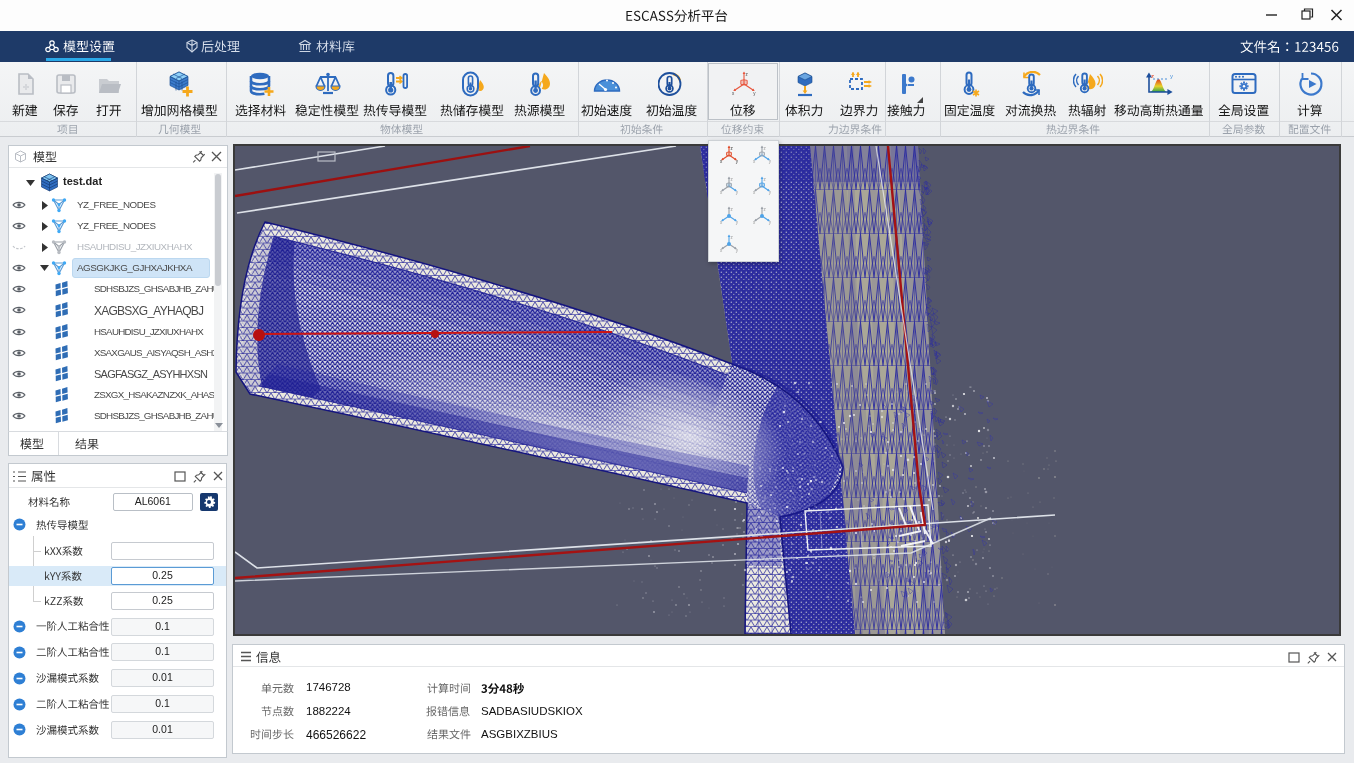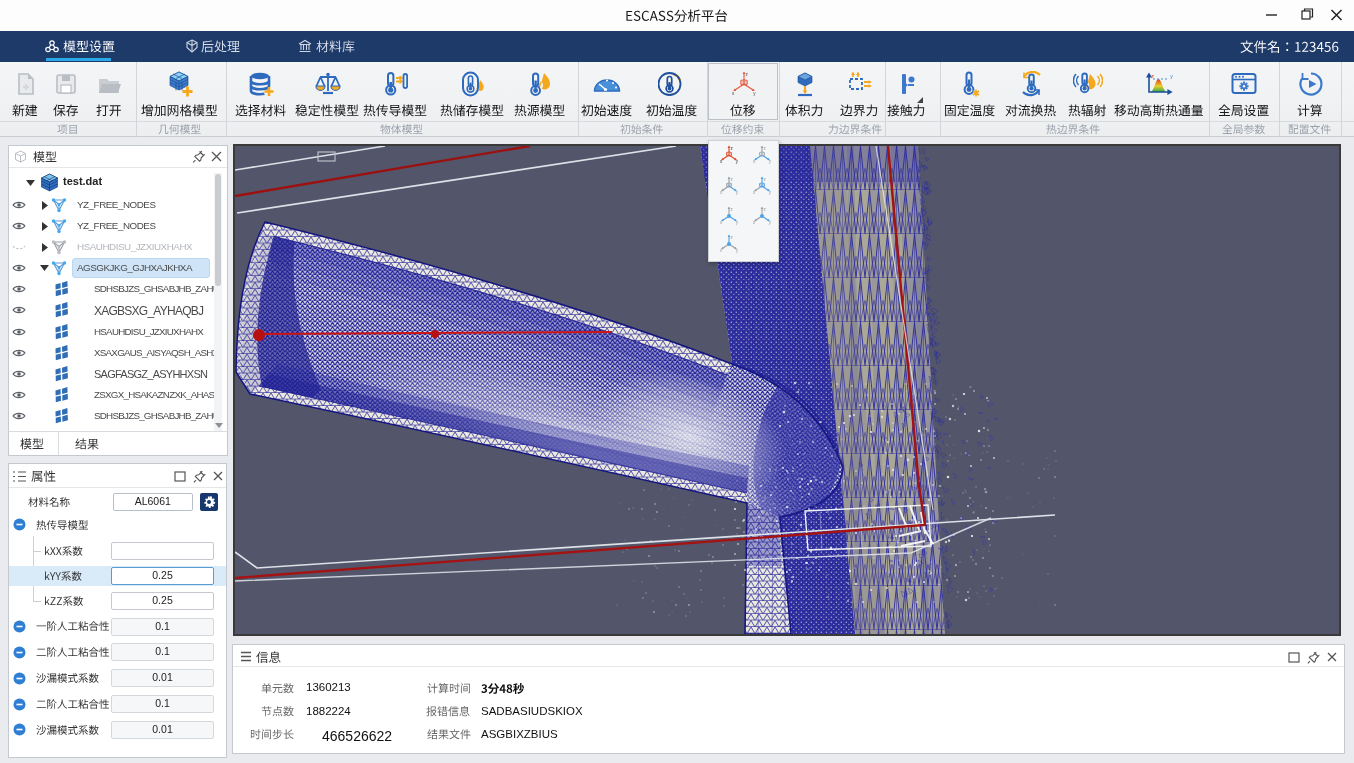"1360213" div.abs { text: 1360213 -> 1746728 }
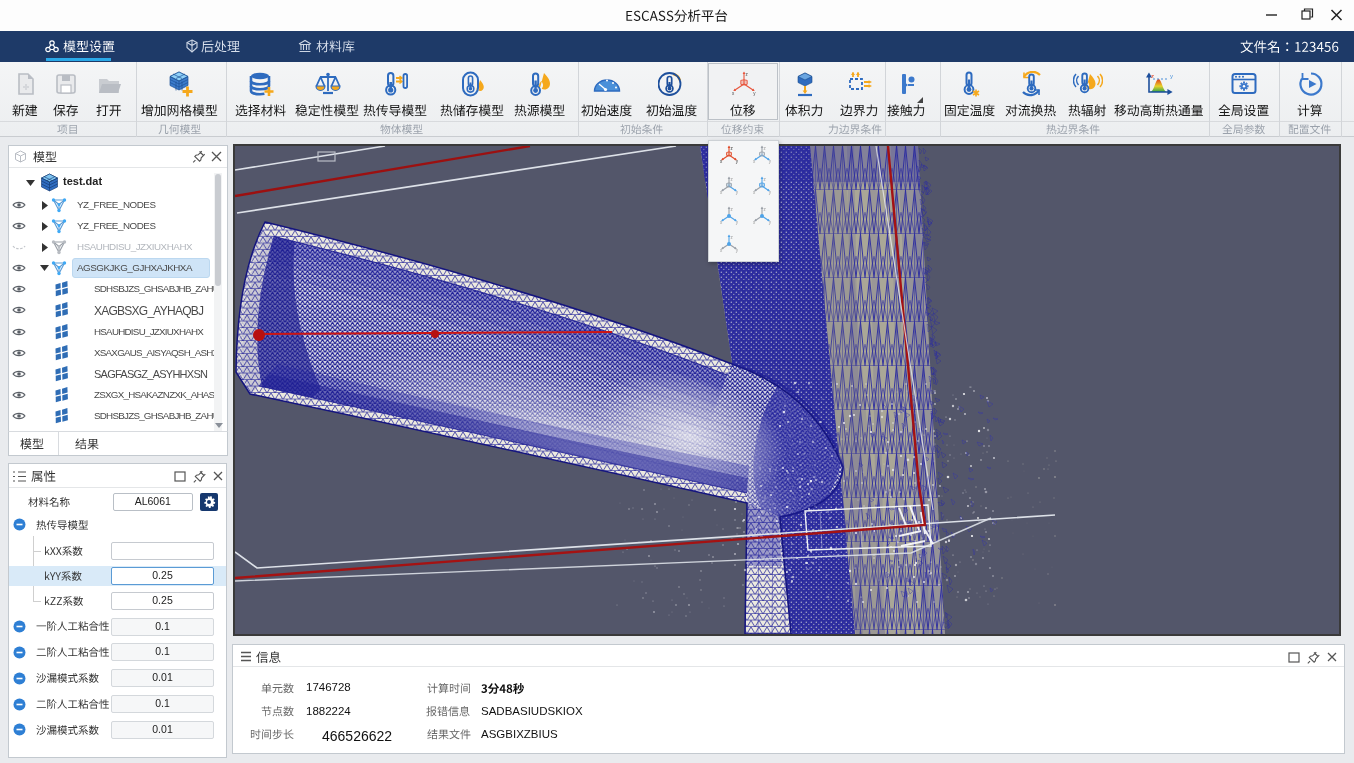"466526622" div.abs { font-size: 14px -> 12px; left: 322px -> 306px }
